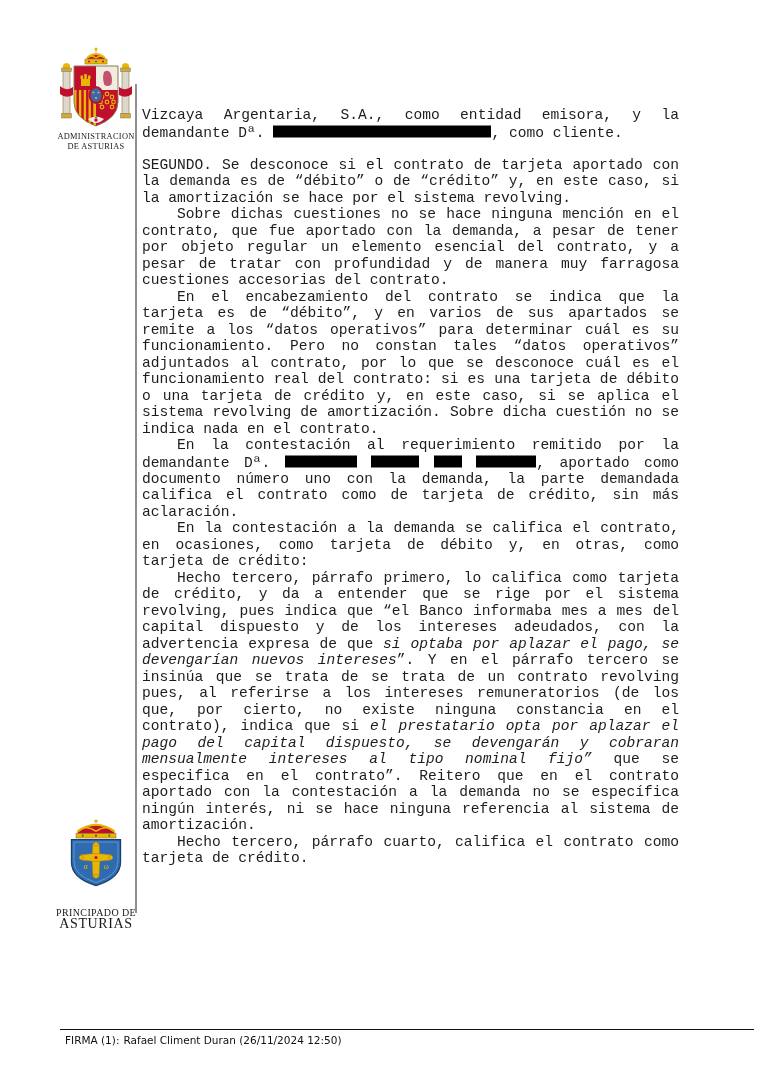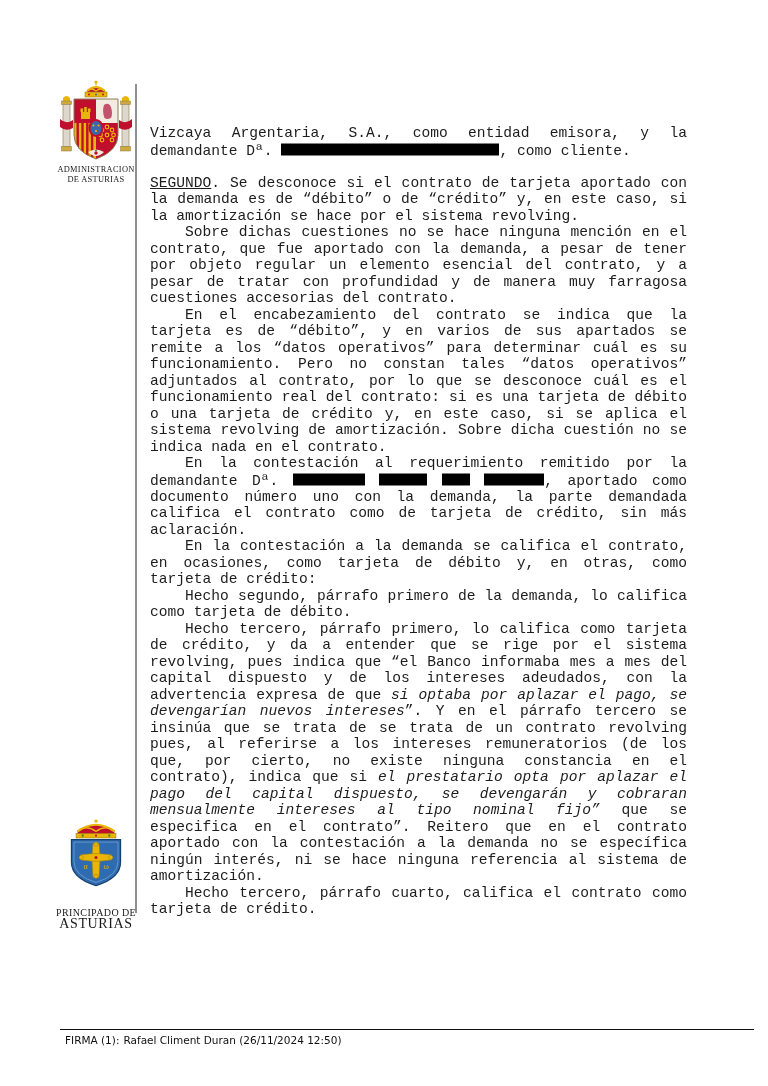"Vizcaya Argentaria, S.A., como entidad" .doc-text { left: 150px -> 142px; margin-top: 18px -> none }
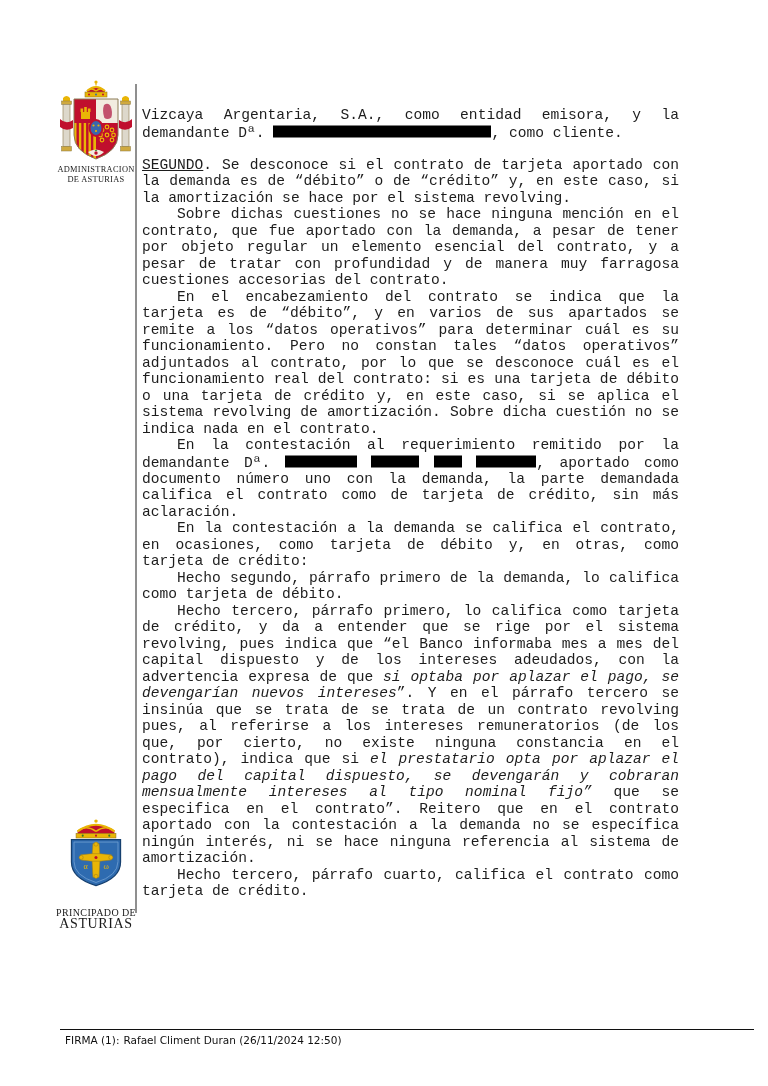"ADMINISTRACION" .seal-justice { top: 79px -> 46px }
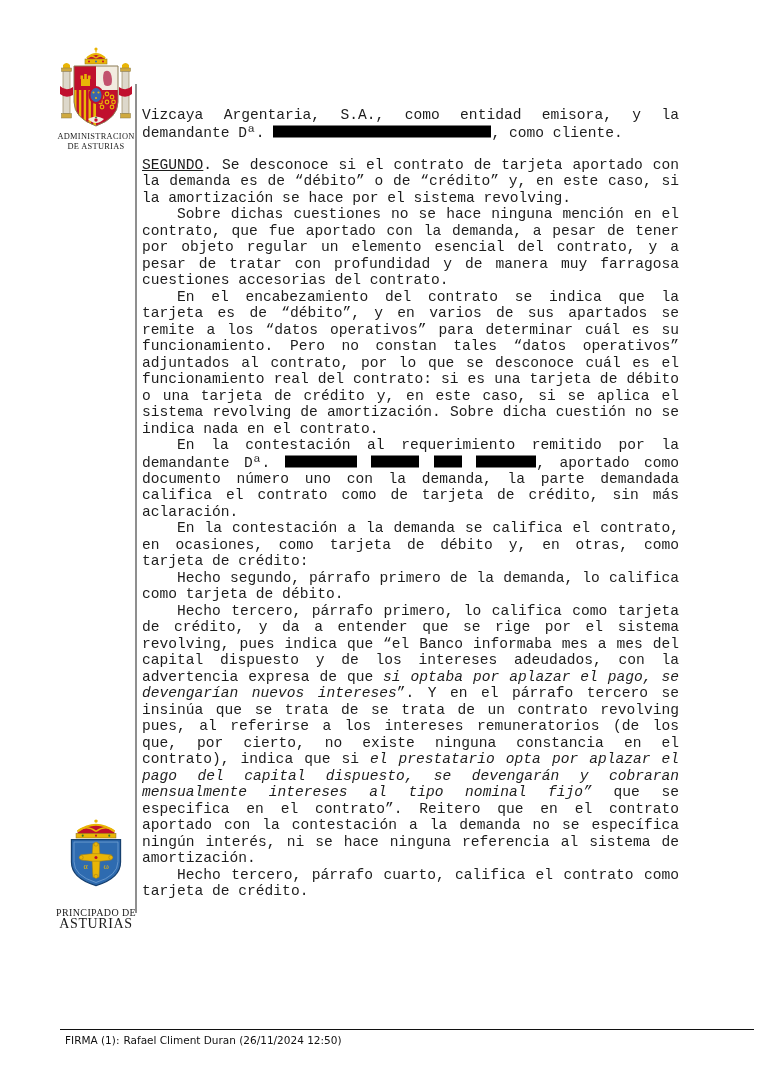"SEGUNDO" .ul { text-decoration: underline -> none }
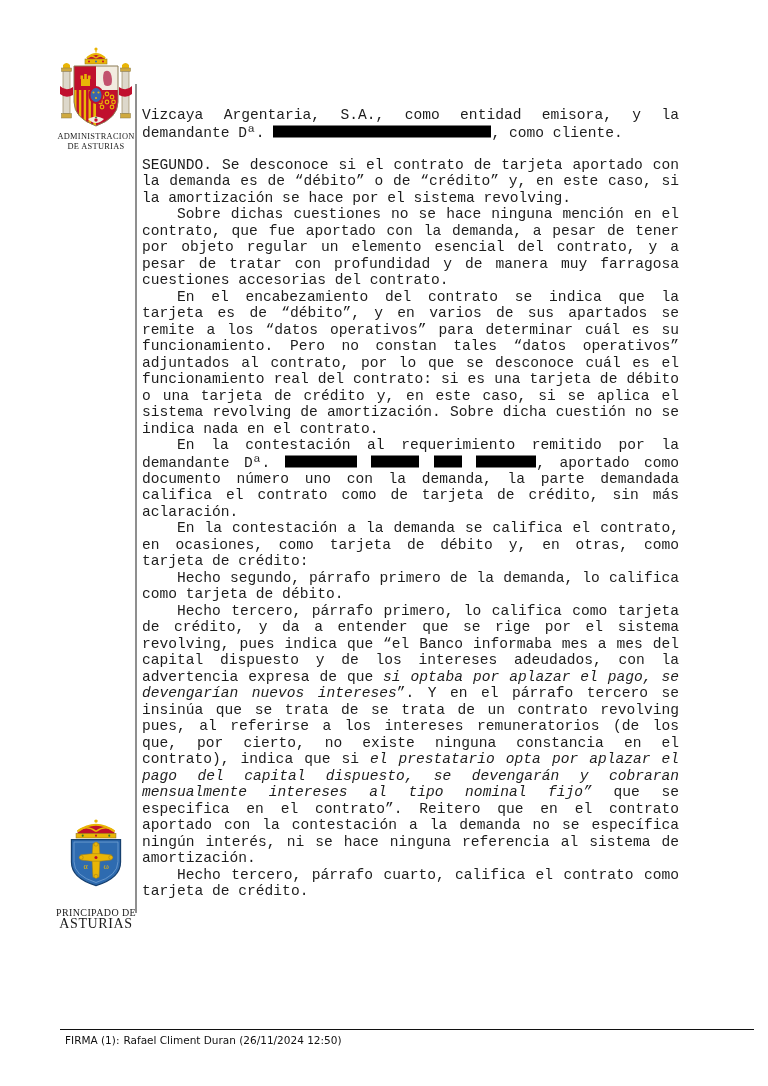"Hecho segundo, párrafo primero de" p.para { html: <p><span>Hecho segundo, párrafo primero de la demanda, lo califica como tarjeta de débito.</span></p> -> none }
